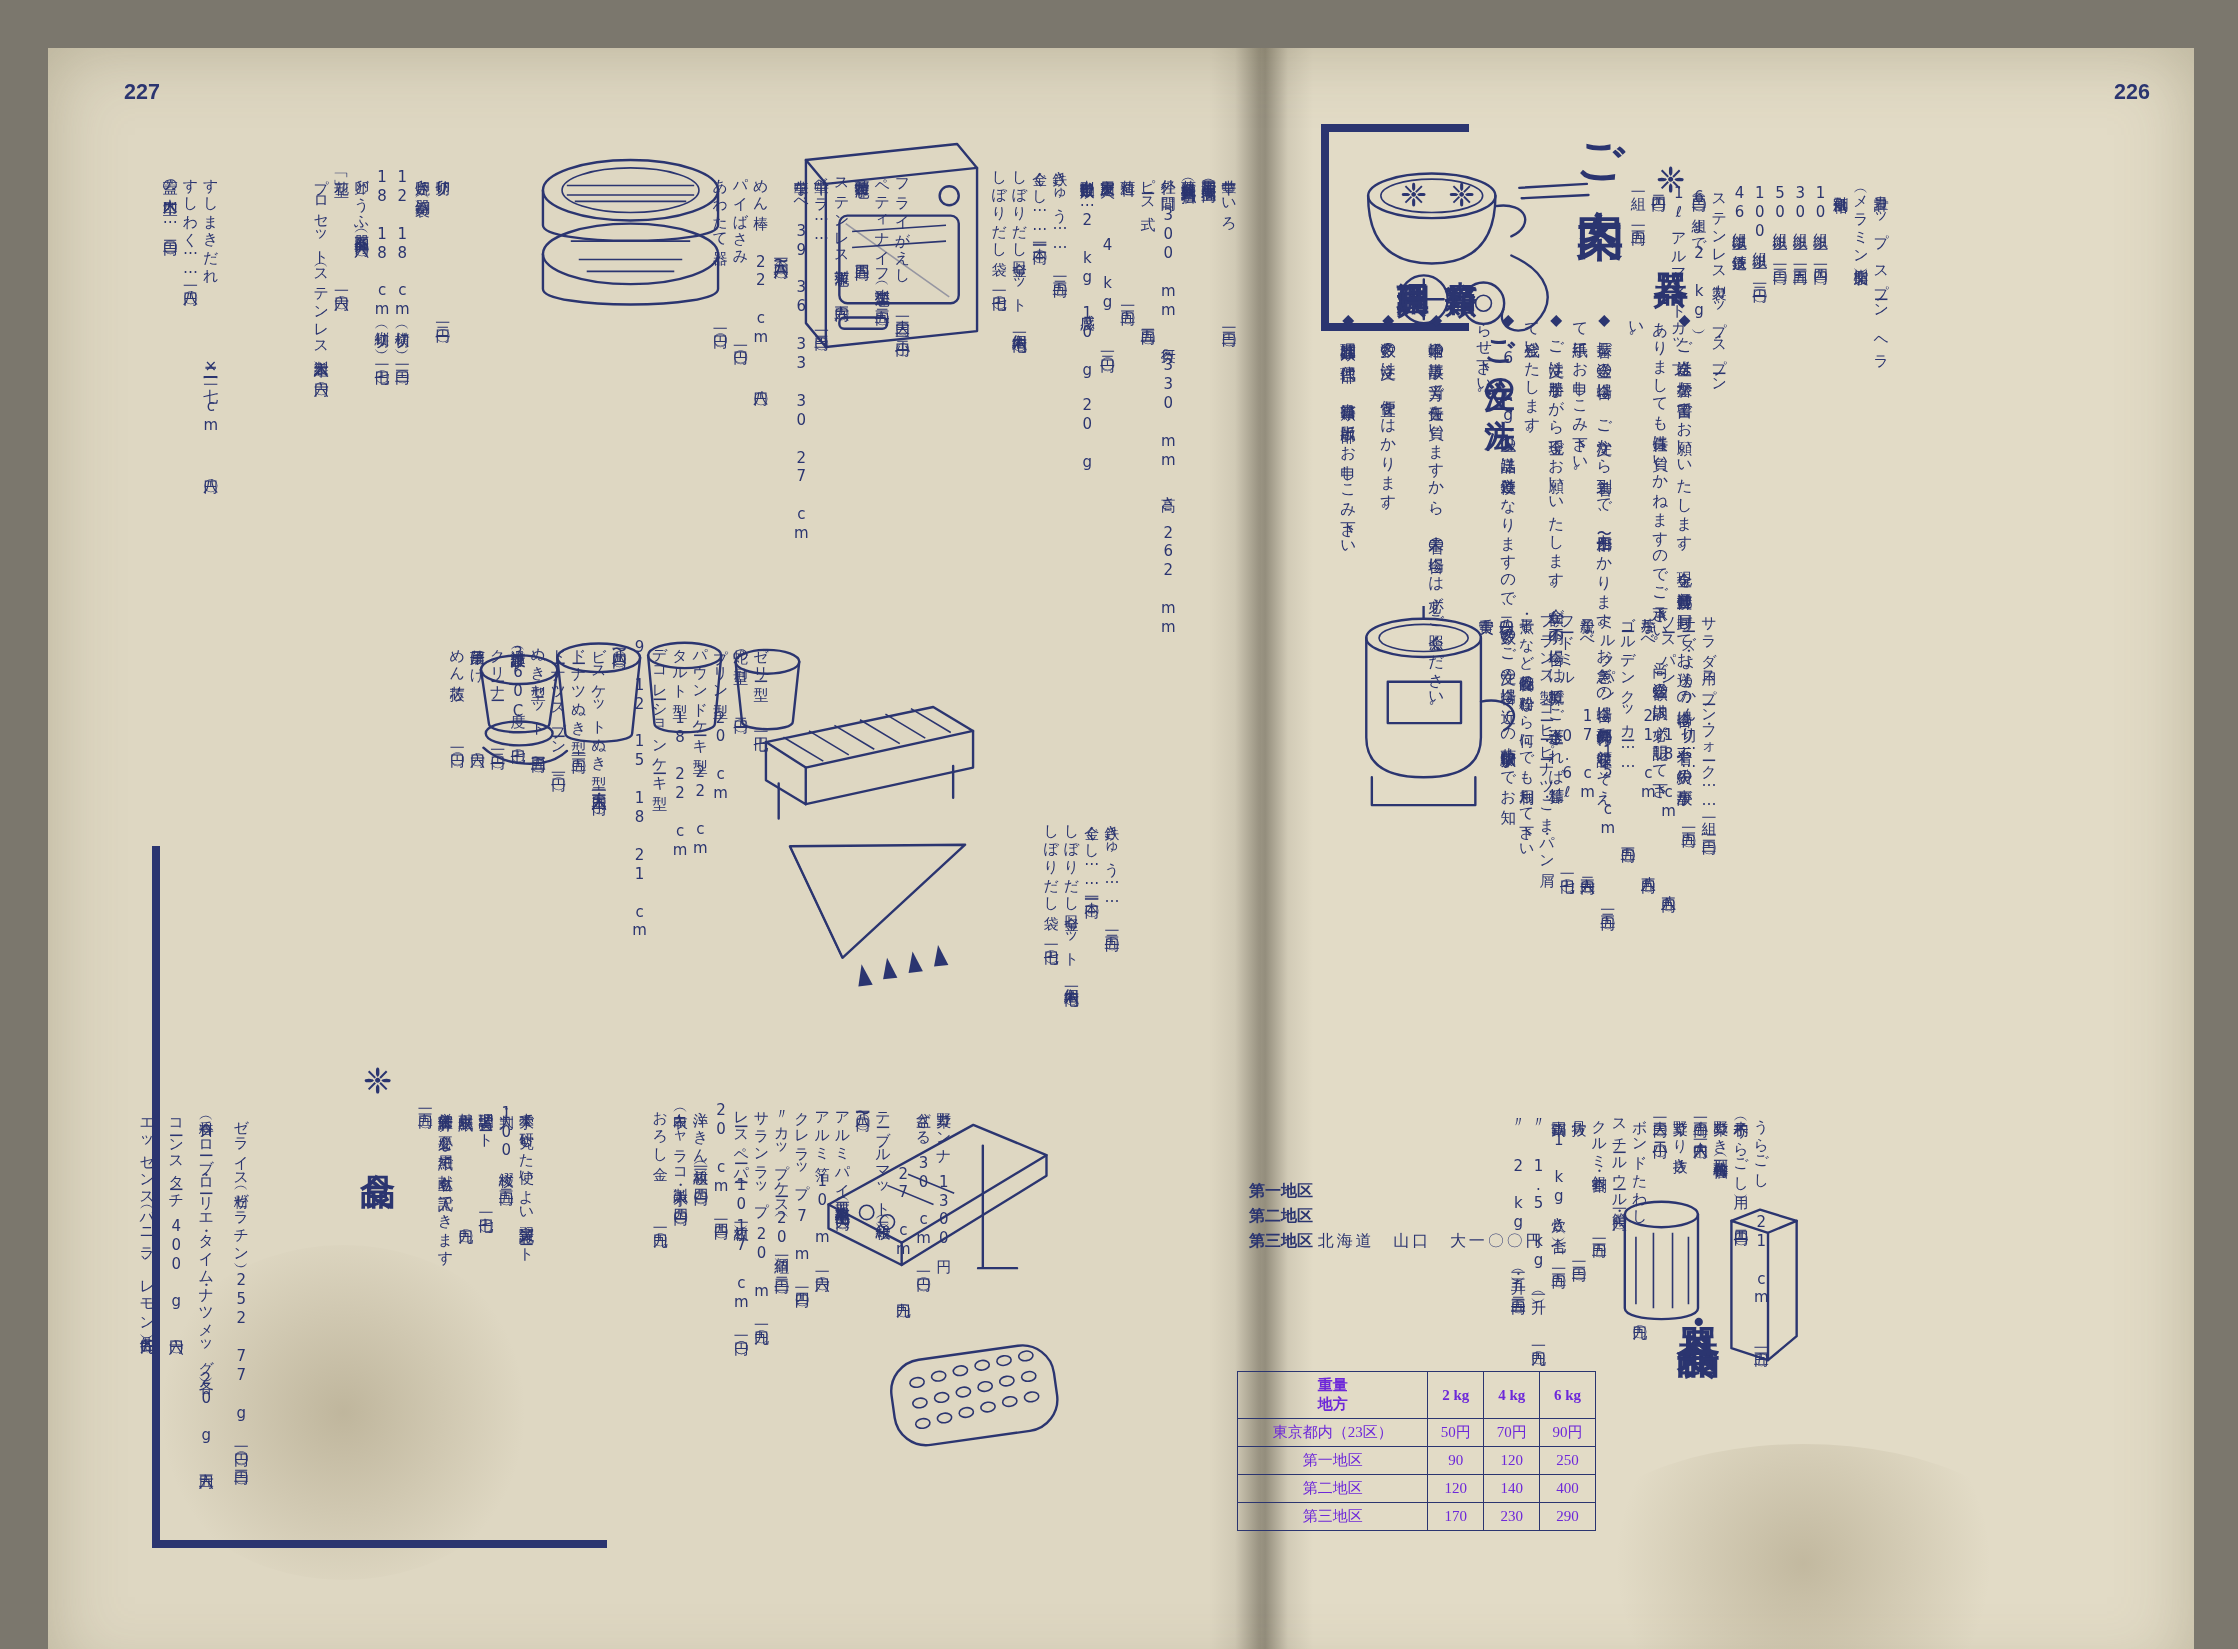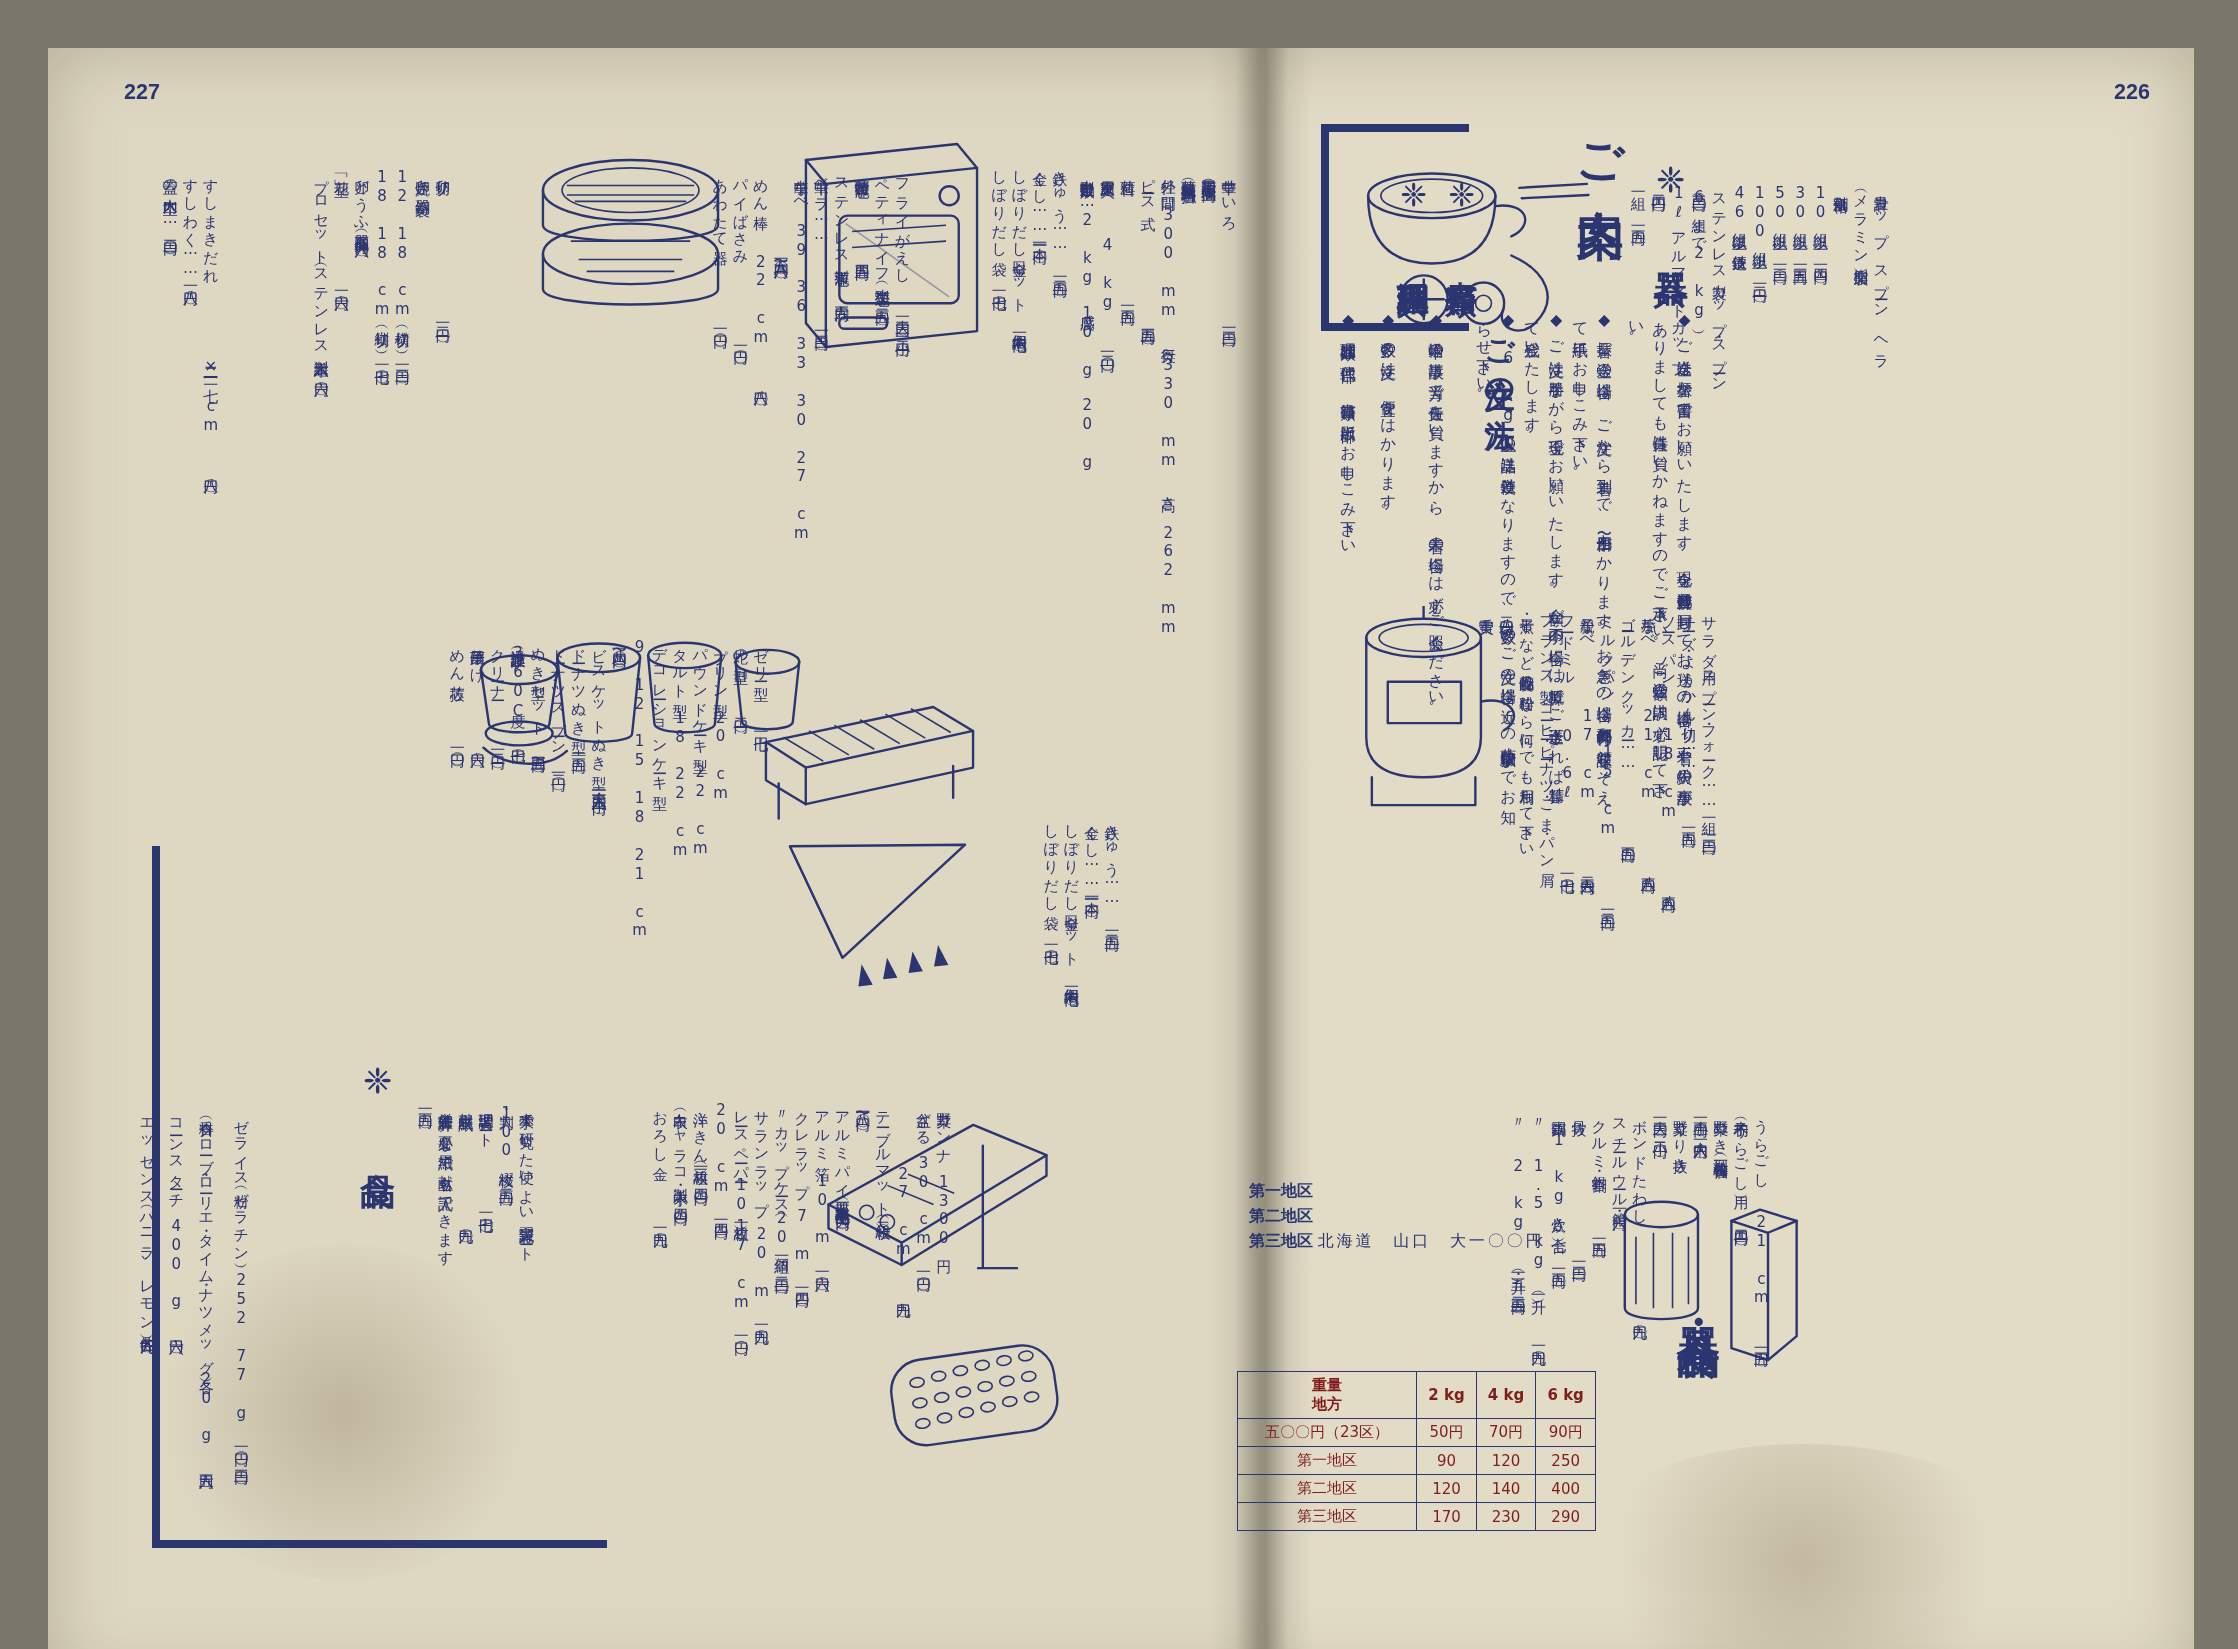"重量" .rate-table { color: #7f1d1d -> #6d28d9; font-family: none -> Liberation Serif, serif }
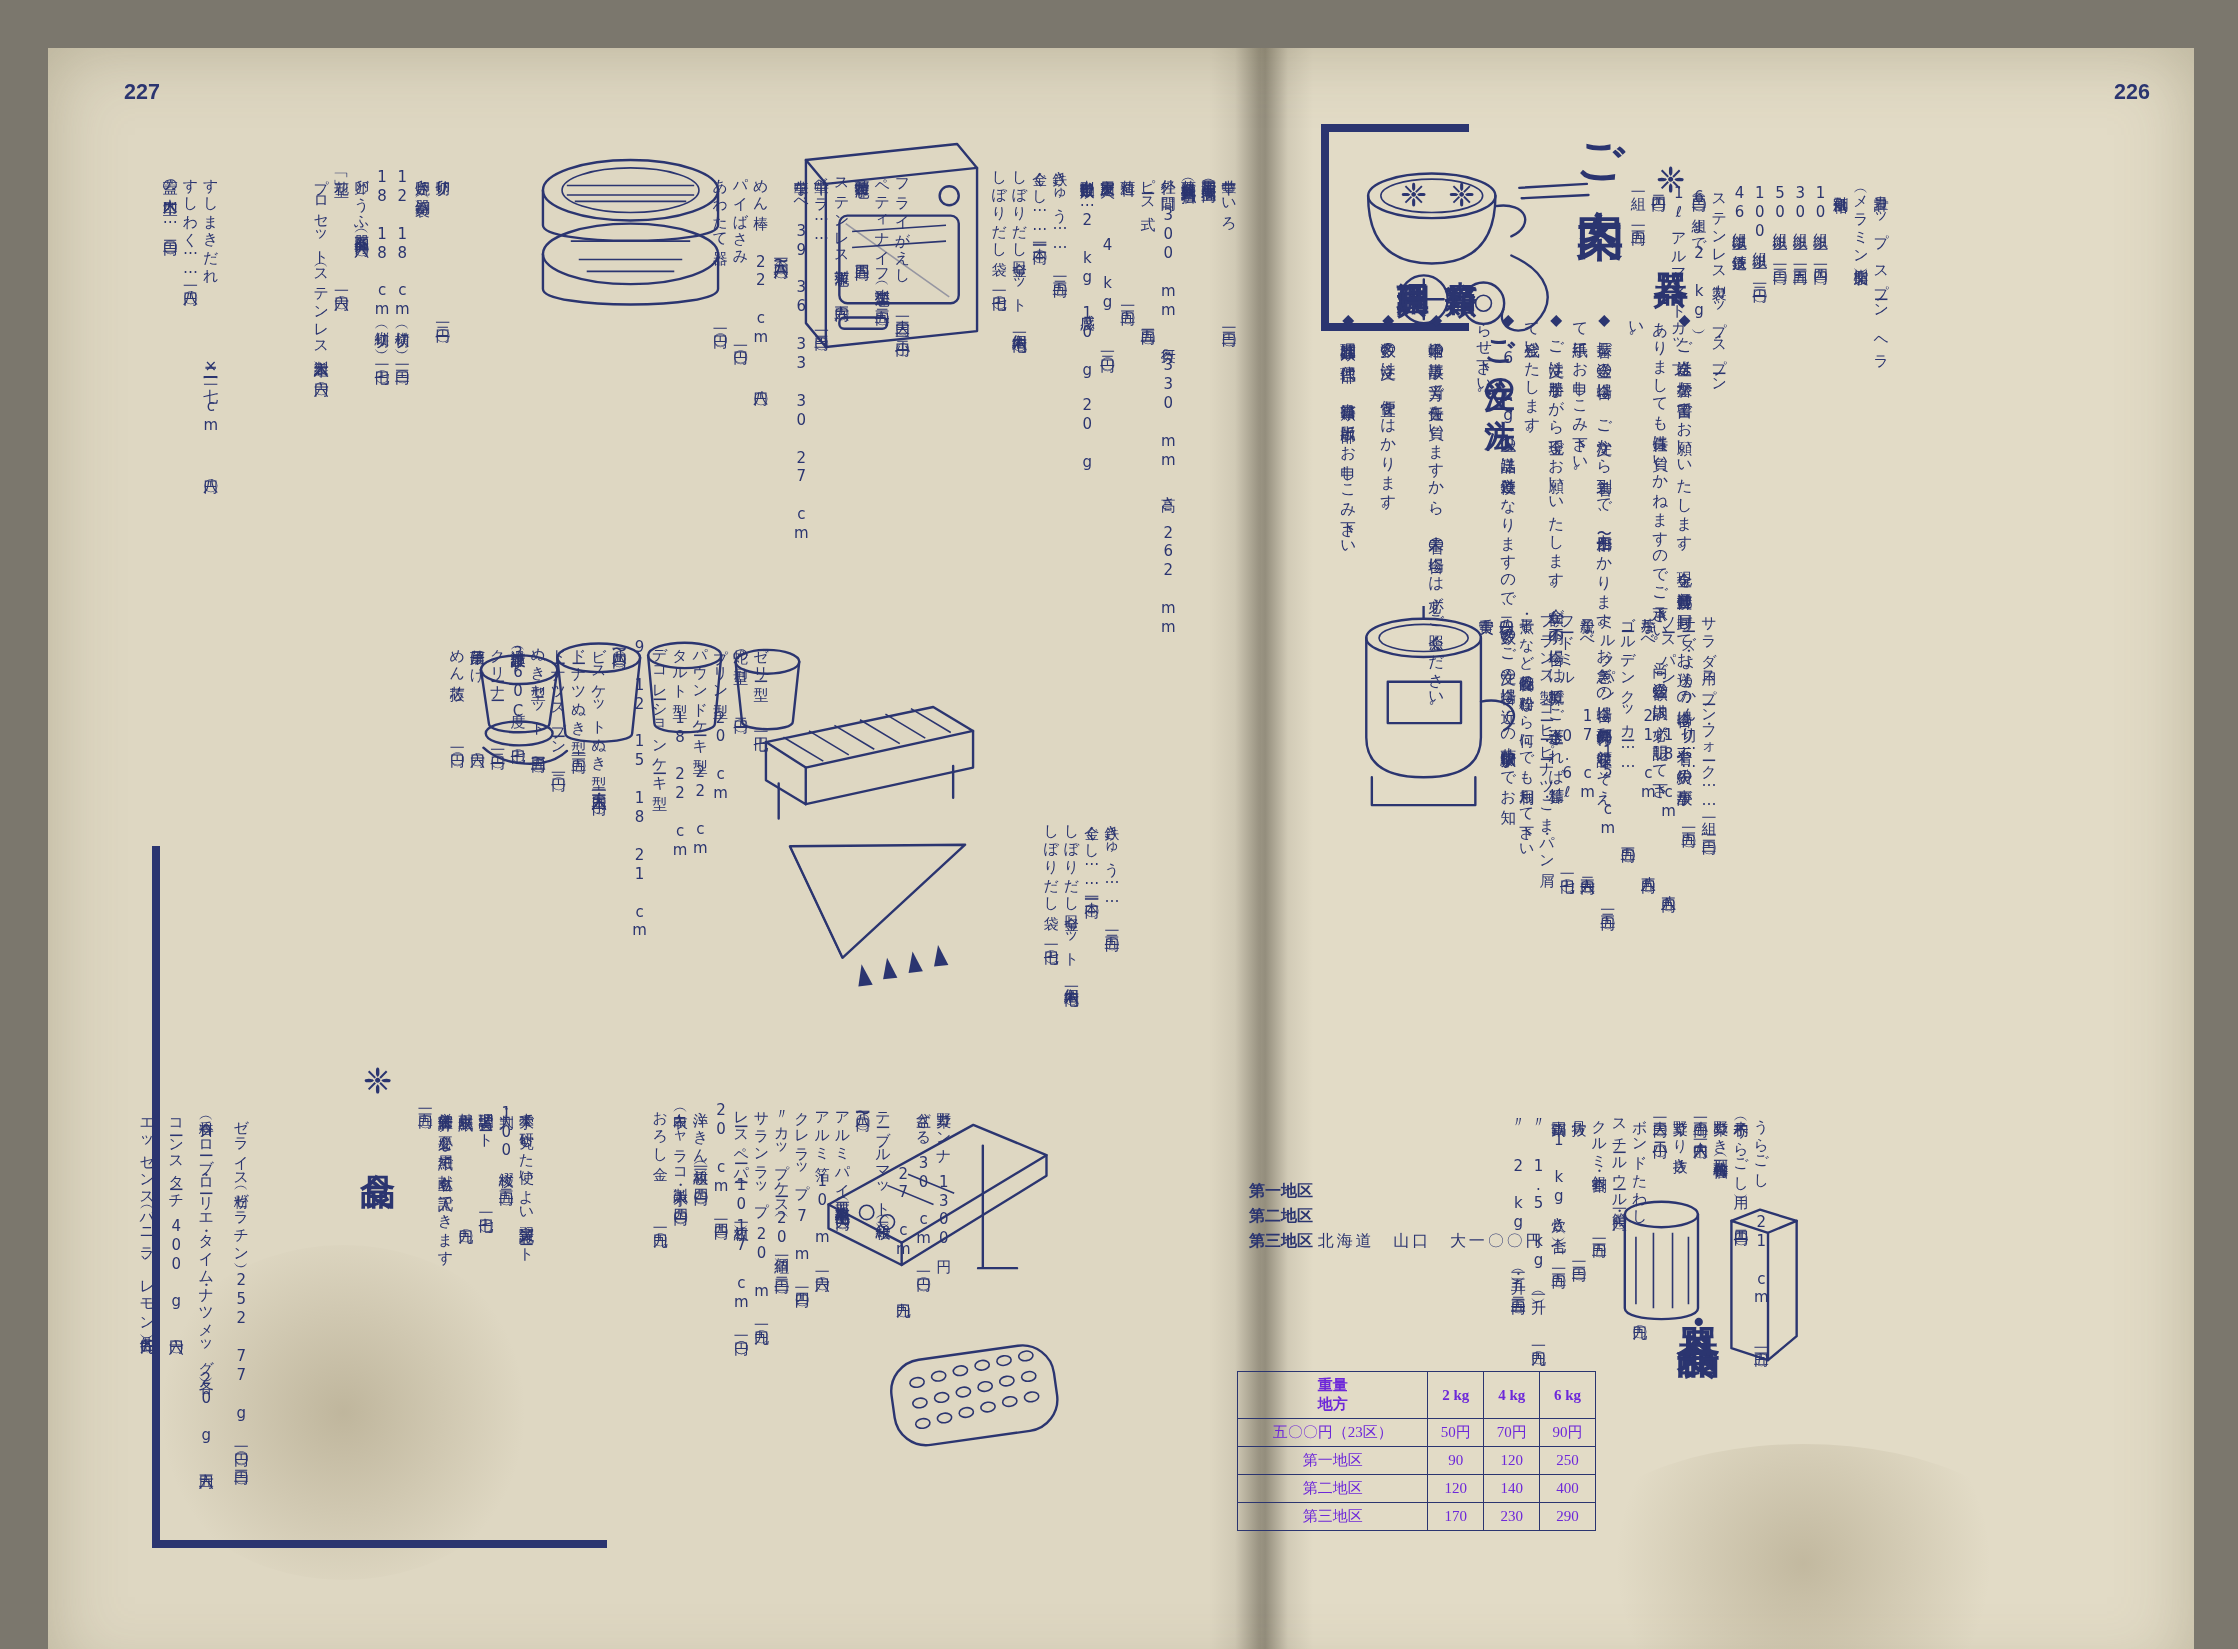"五〇〇円（23区）" td { text: 五〇〇円 -> 東京都内 }
